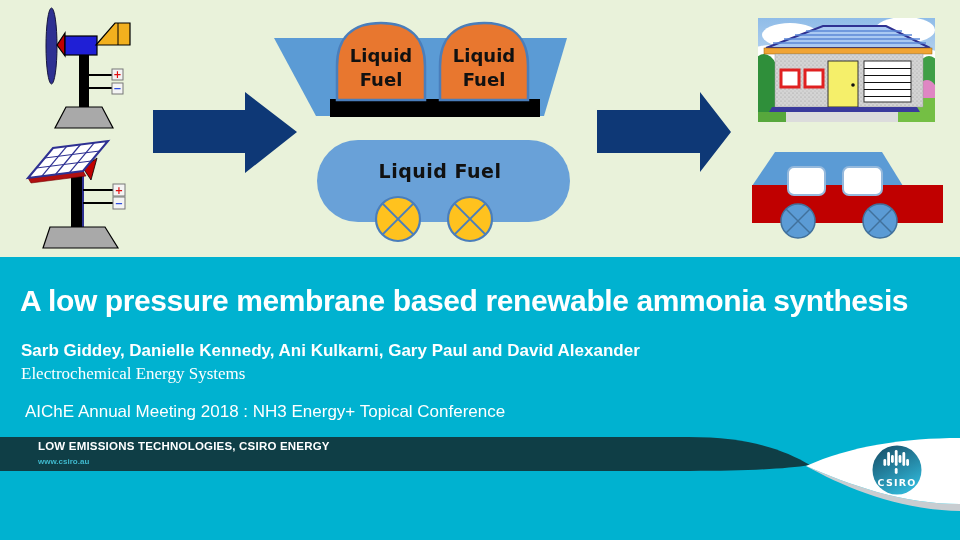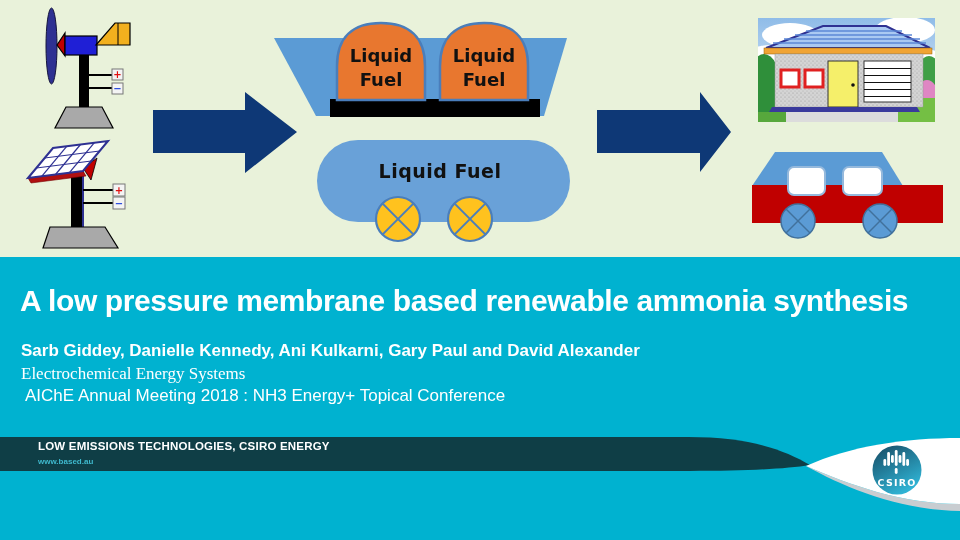"AIChE Annual Meeting 2018 :" .conf { top: 386px -> 402px }
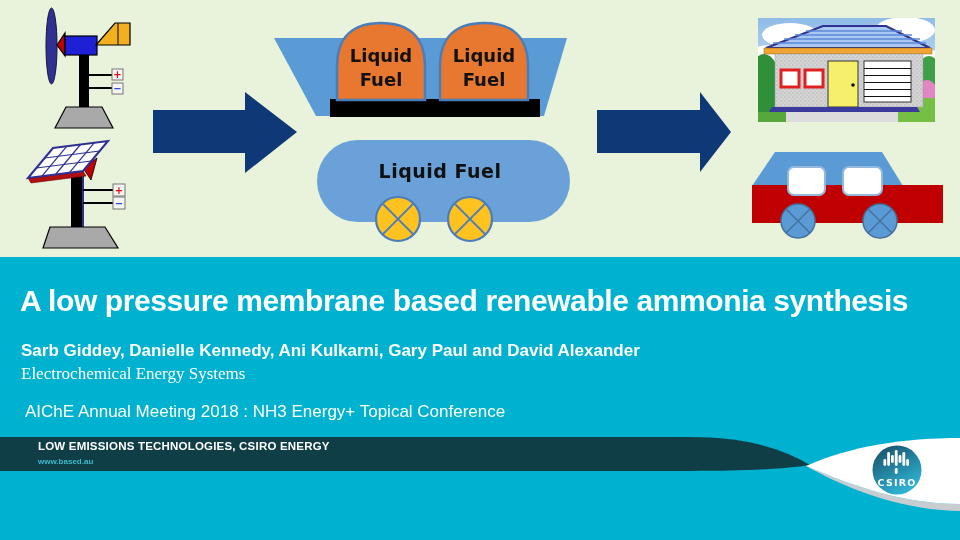"www.based.au" div.txt { text: www.based.au -> www.csiro.au }
